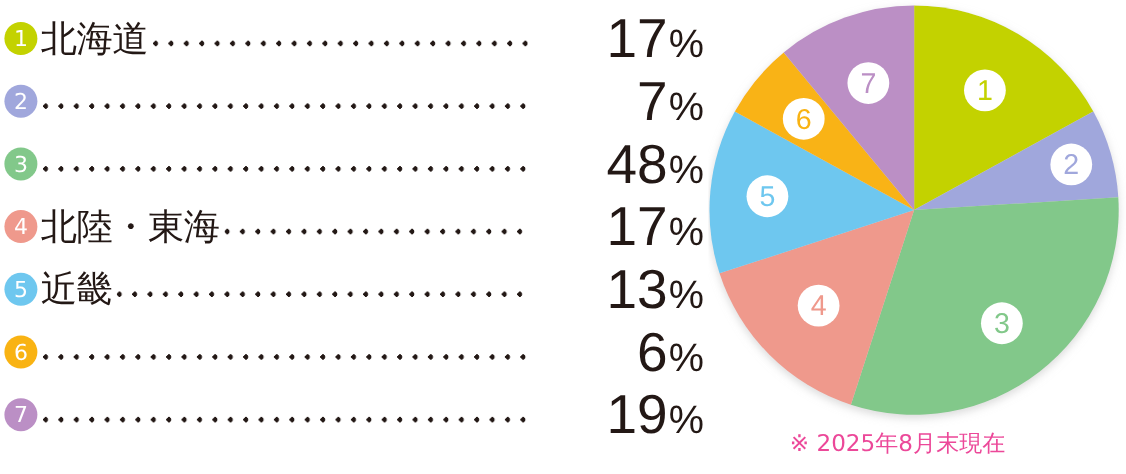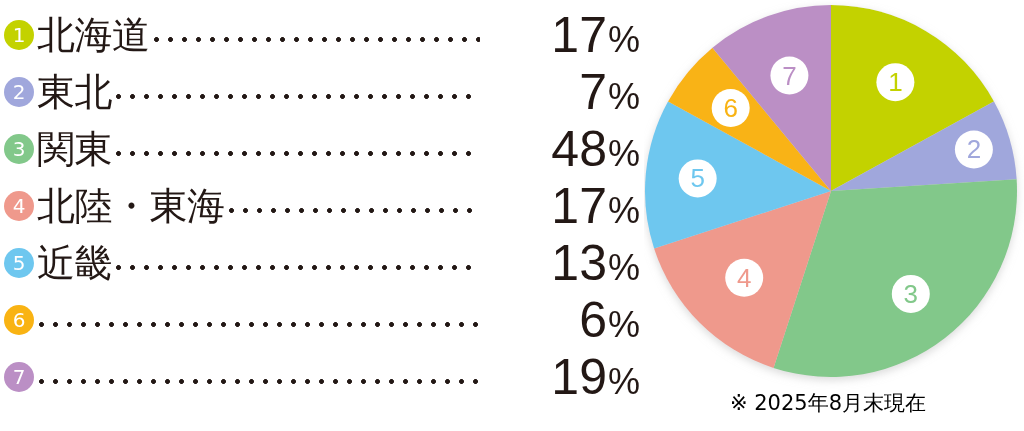"北海道" .region { font-size: 38px -> 33px }
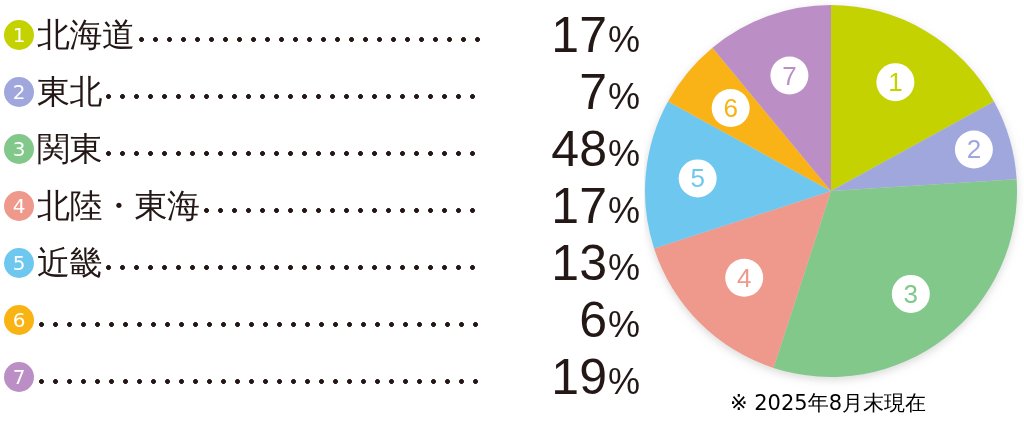"東北" div.region { html: <div>東北</div> -> none }
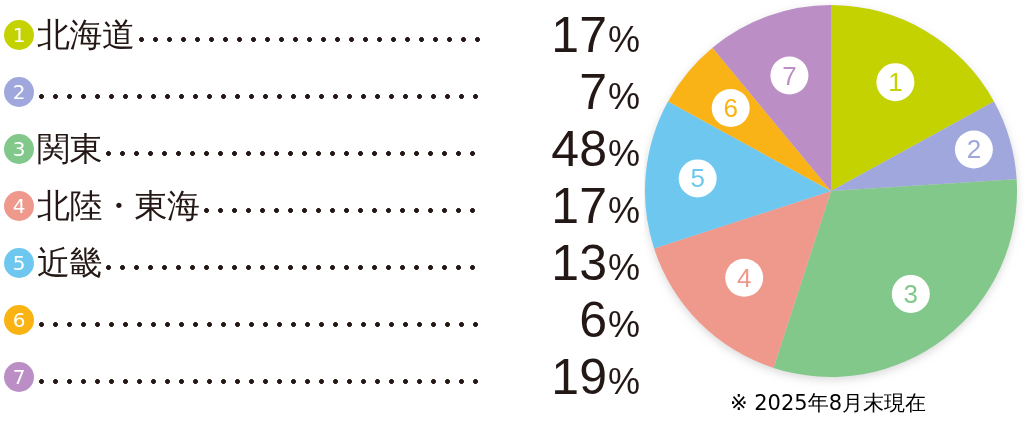"関東" div.region { html: <div>関東</div> -> none }
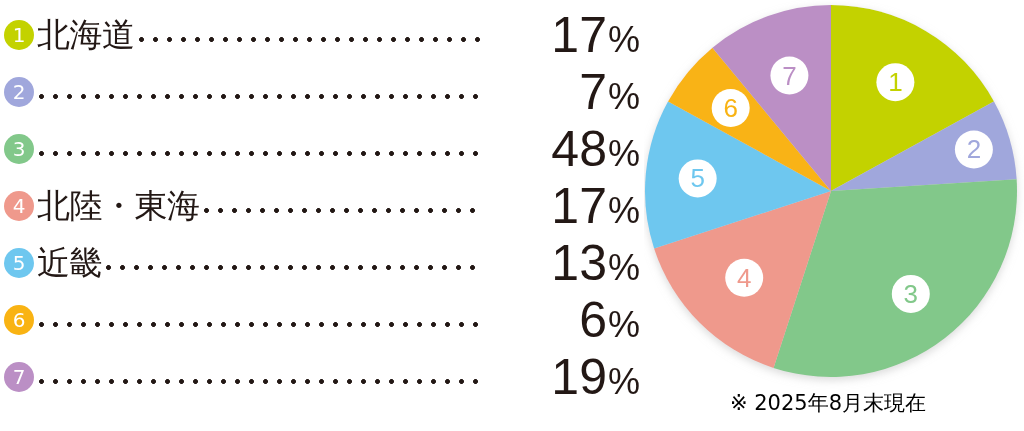"※ 2025年8月末現在" .footnote { color: #000000 -> #ec4899; left: 12px -> 0 }
